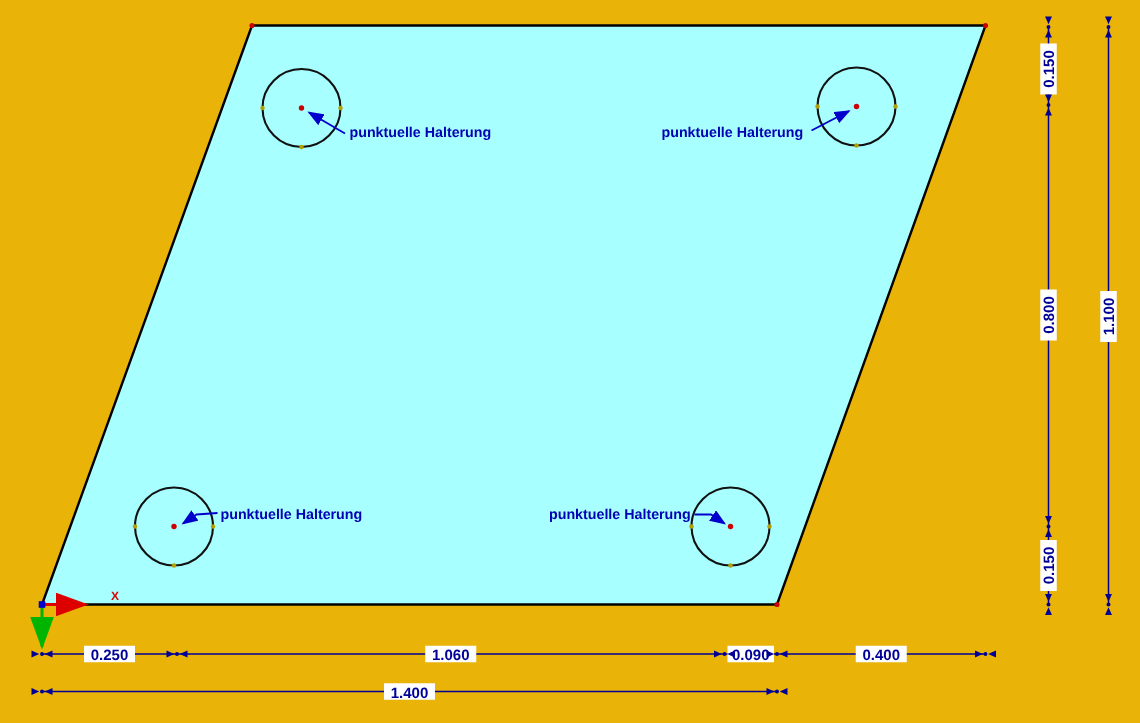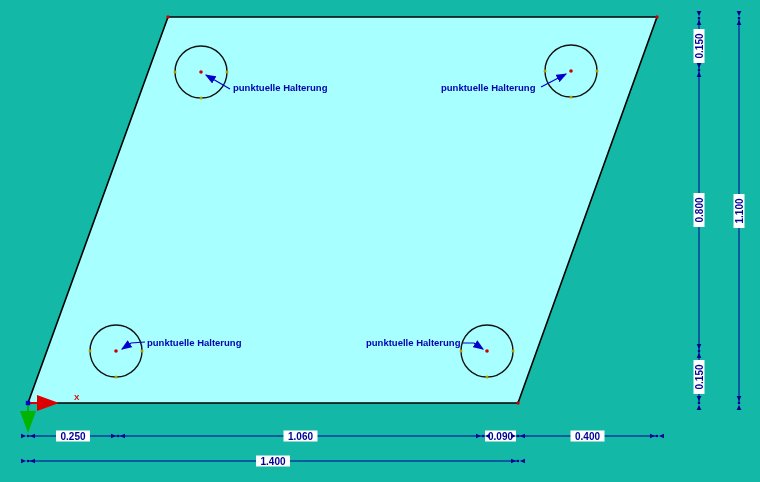"punktuelle Halterung" .stage { background: #14b8a6 -> #eab308 }
